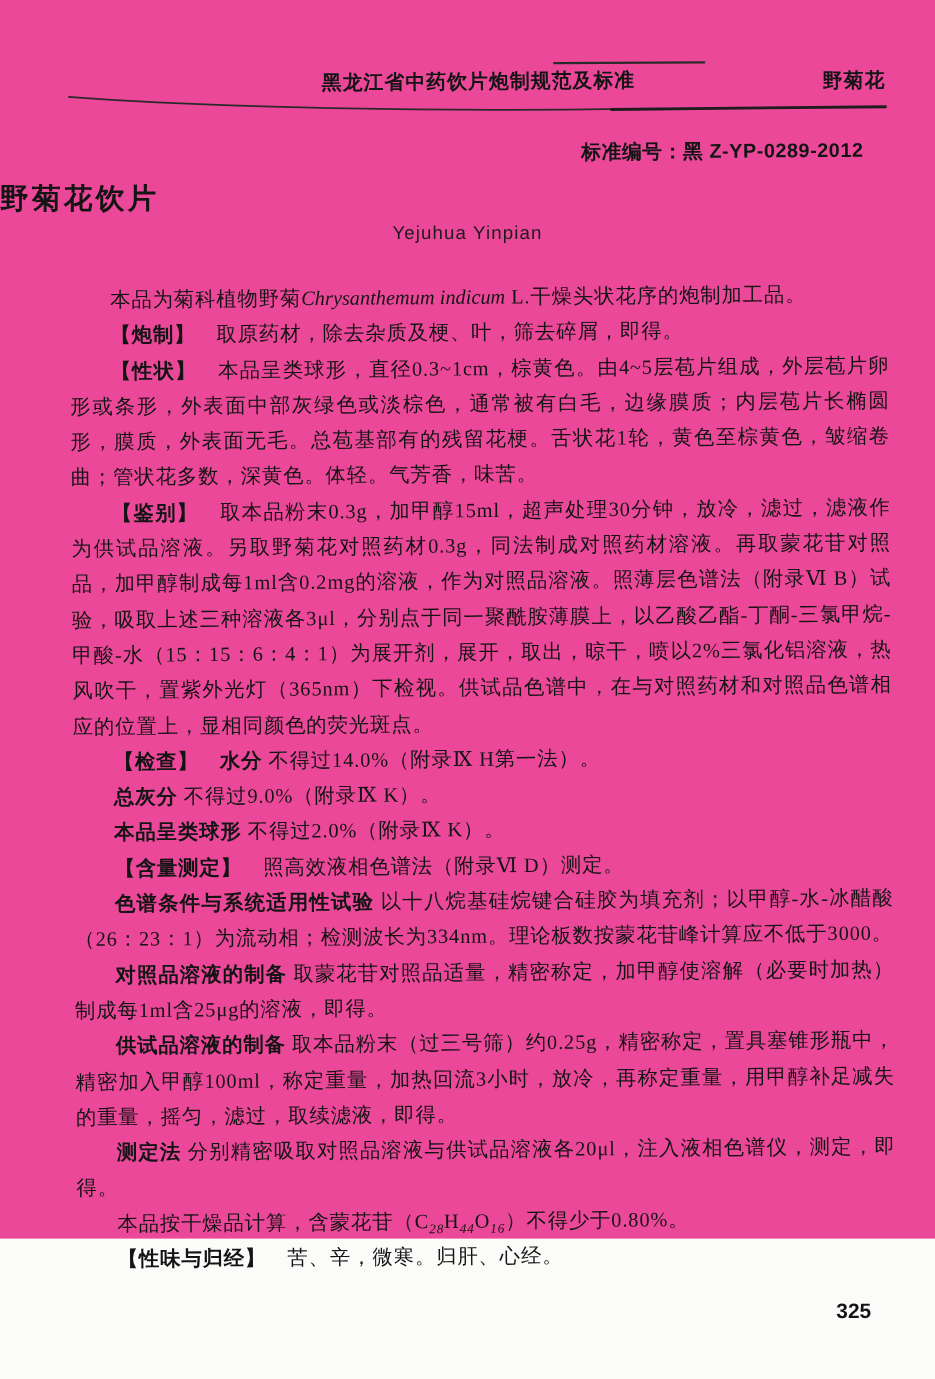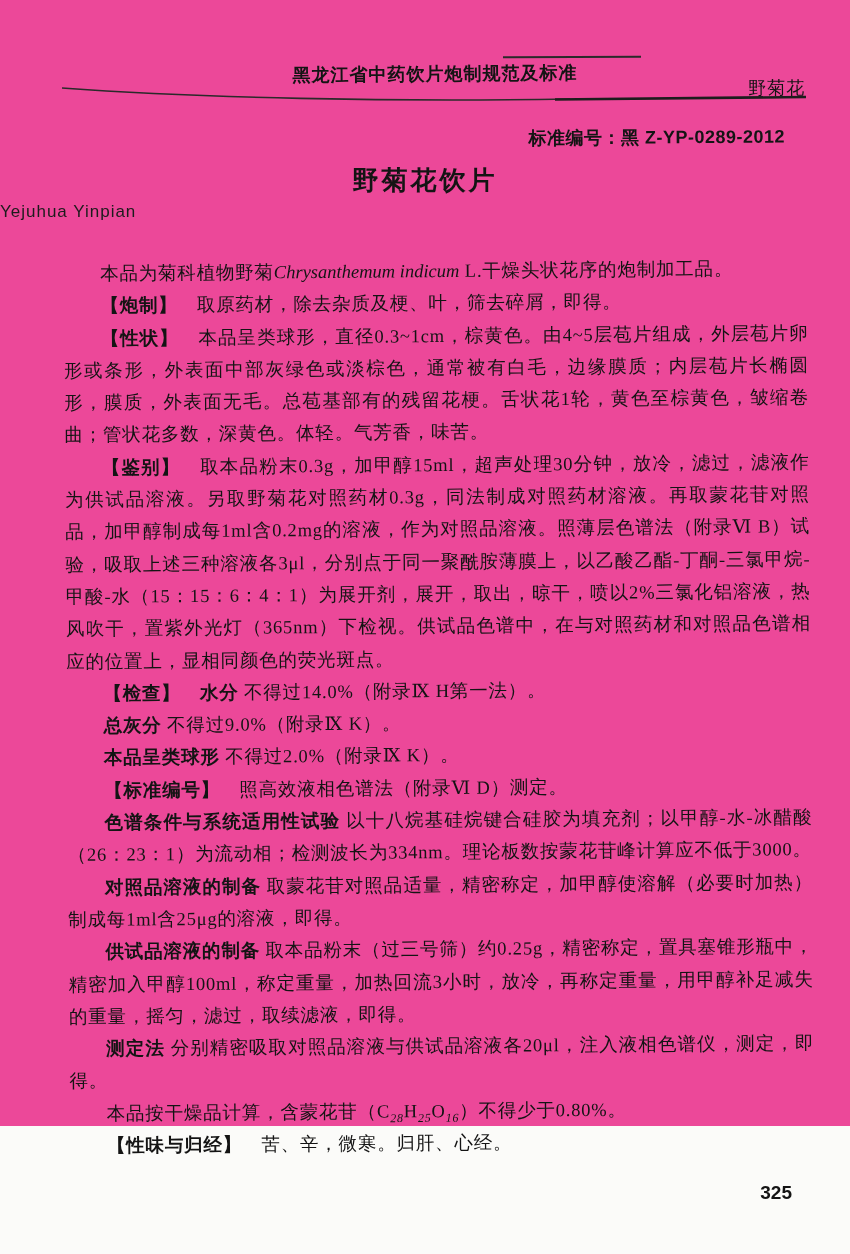"野菊花" .running-head .h-right { font-weight: 400 -> 700; top: 17px -> 2px }
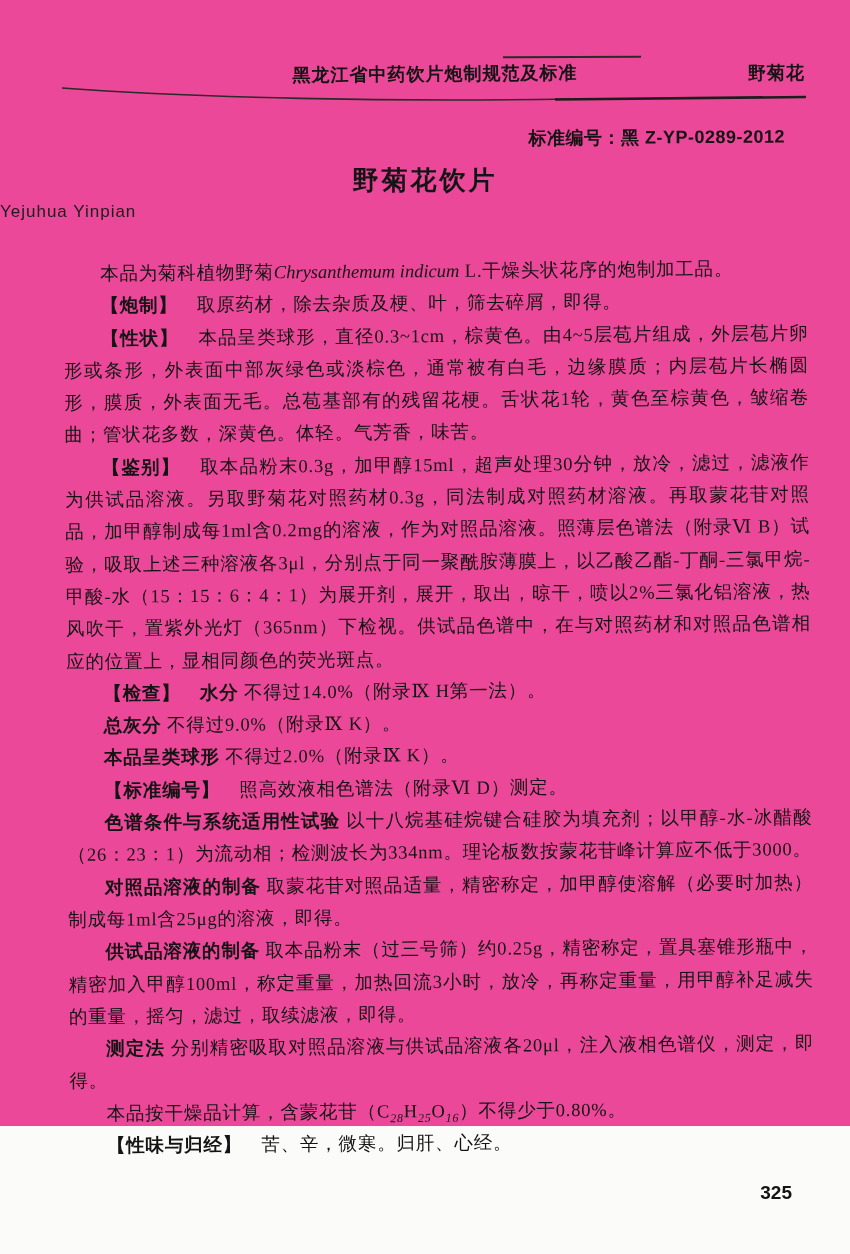"野菊花饮片" .doc-title { text-align: center -> none }
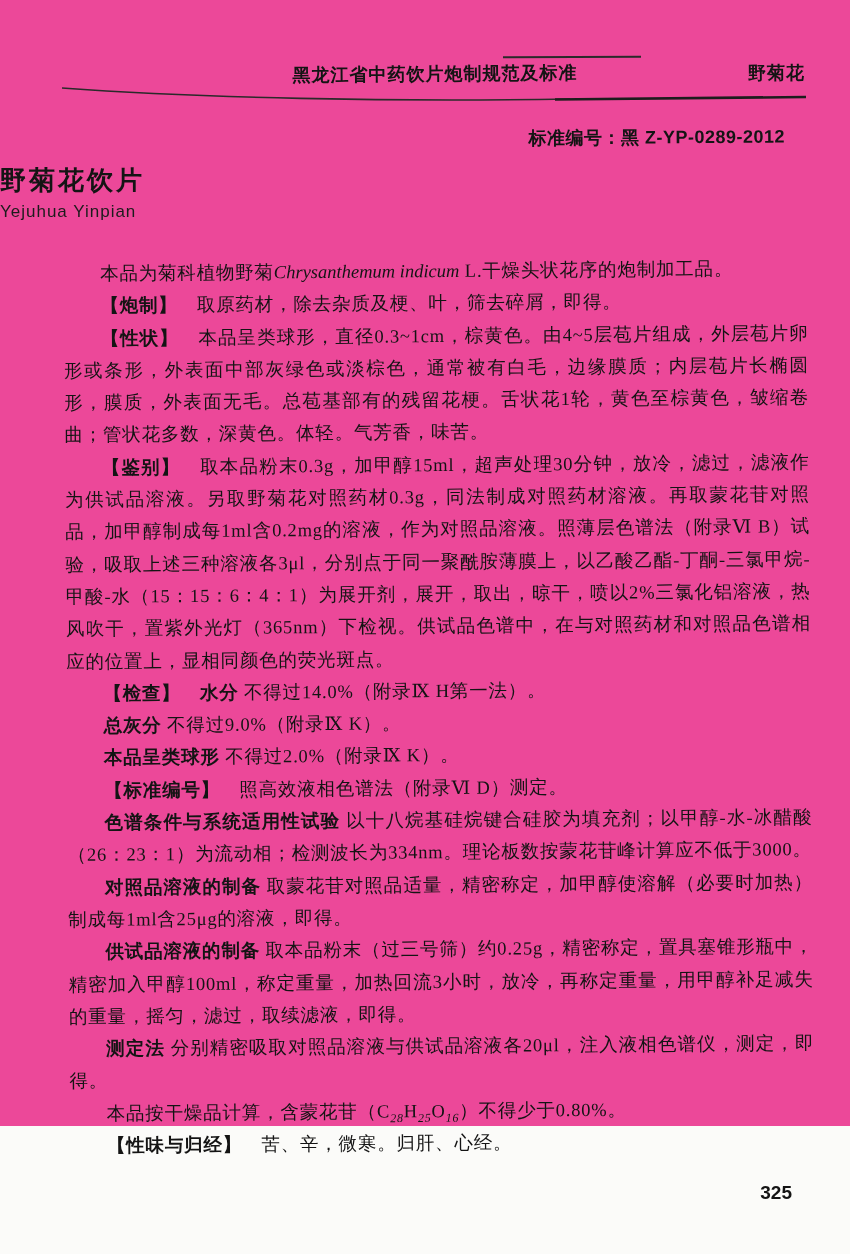"Yejuhua Yinpian" .pinyin { text-align: none -> center }
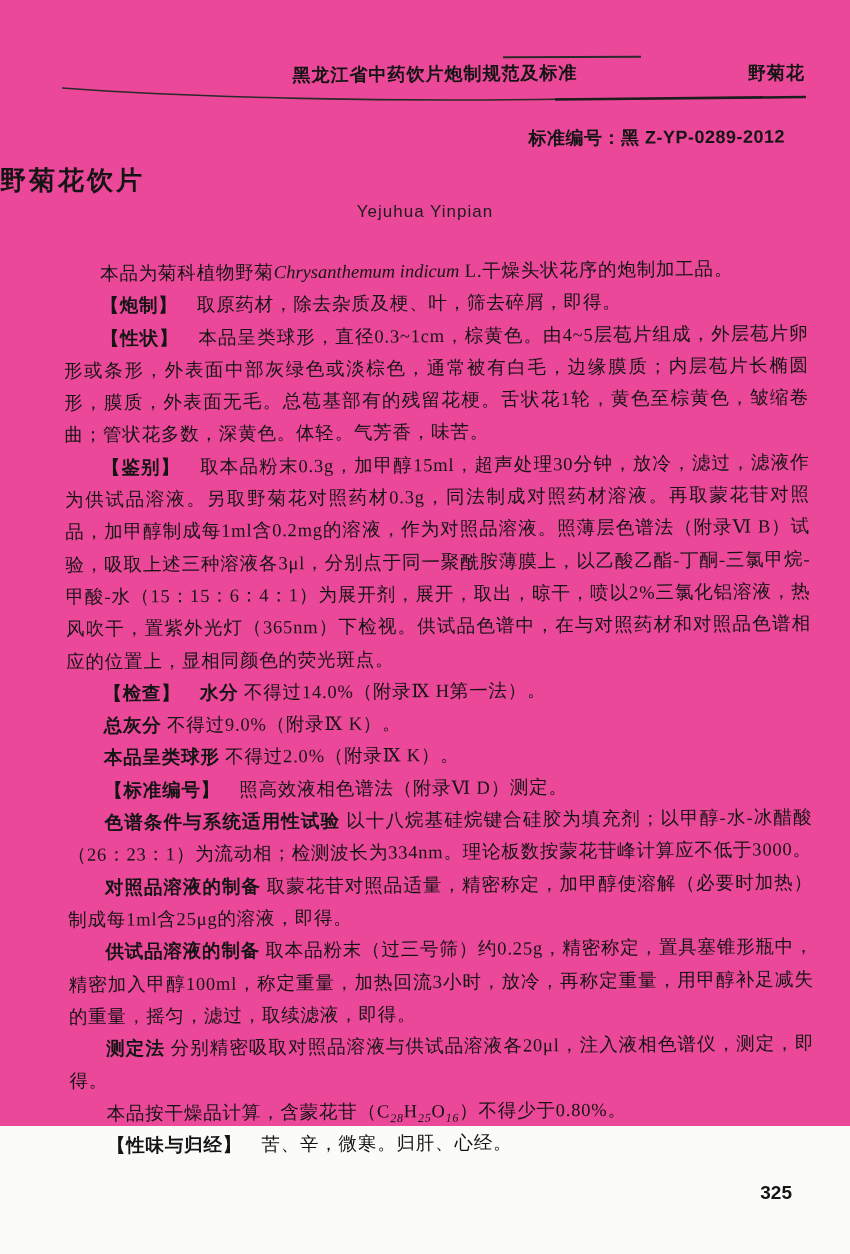"【标准编号】" span.bold { text: 标准编号 -> 含量测定 }
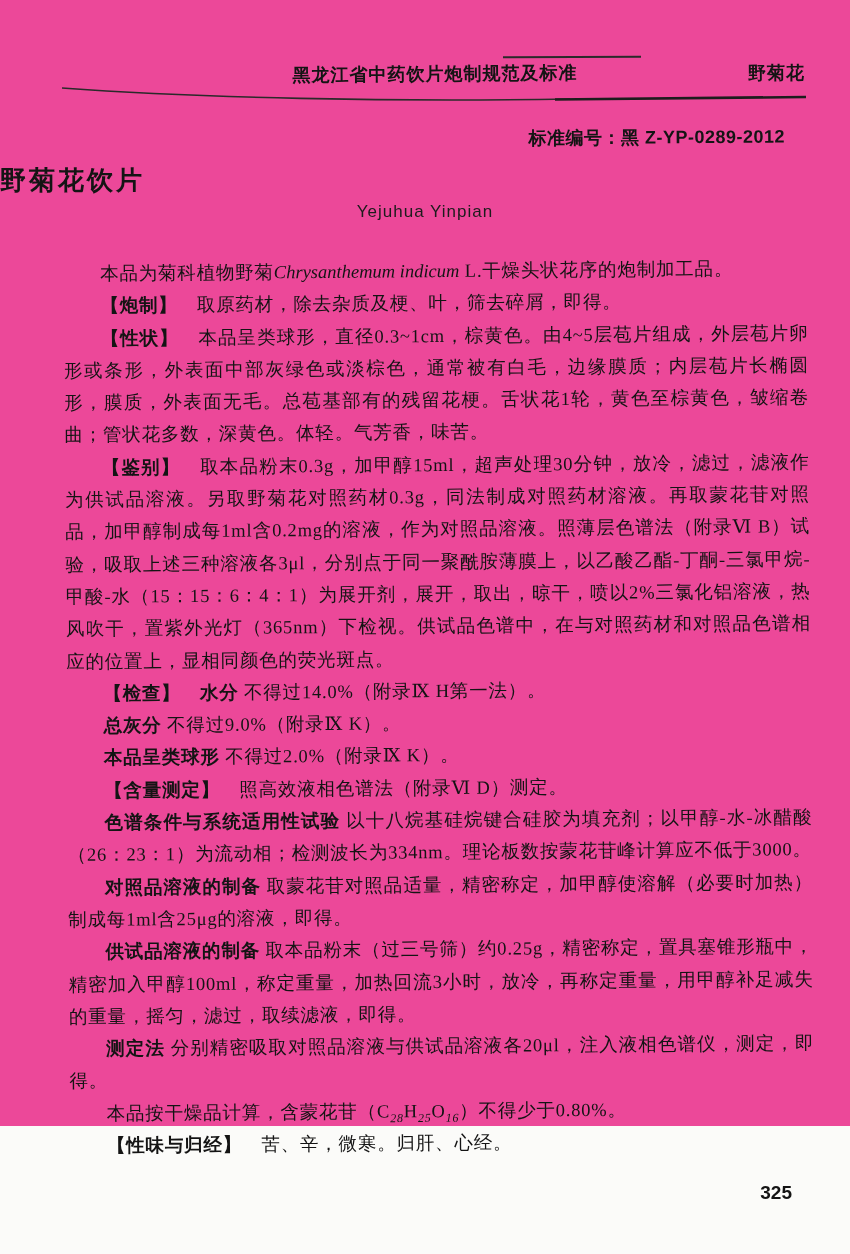"25" sub { text: 25 -> 44 }
